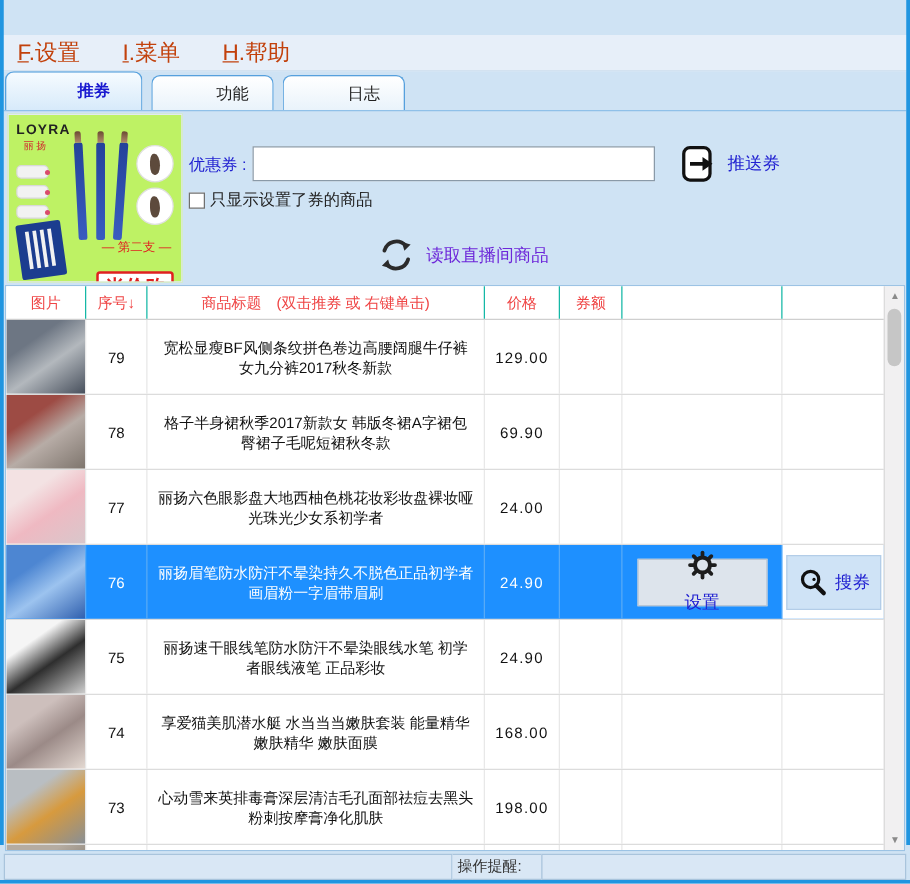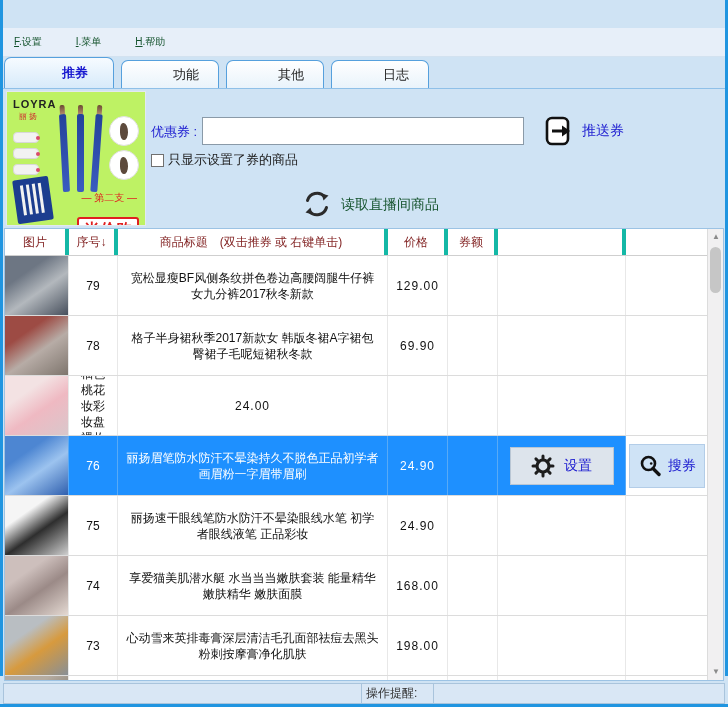"F.设置" .menu-item { color: #14532d -> #c2410c; font-size: 10px -> 18px }
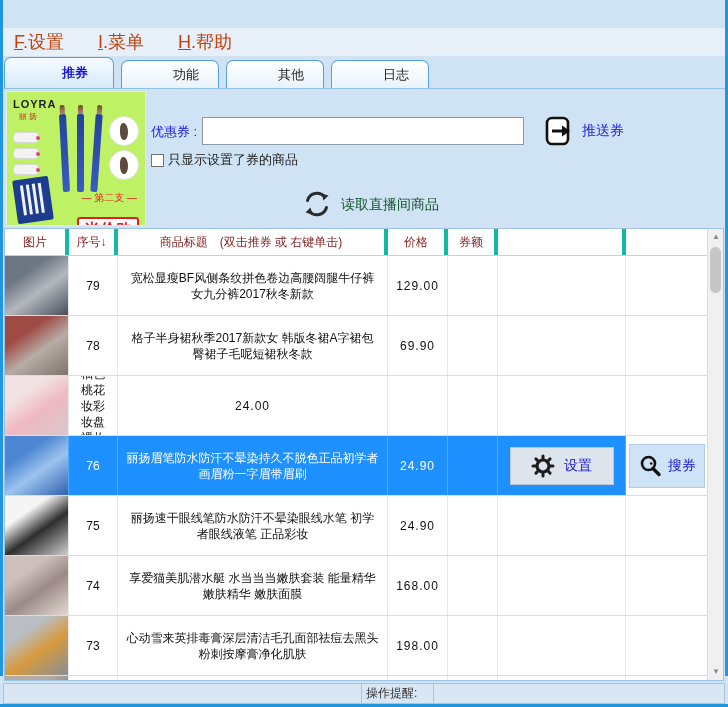"其他" div.tab { html: <div>其他</div> -> none }
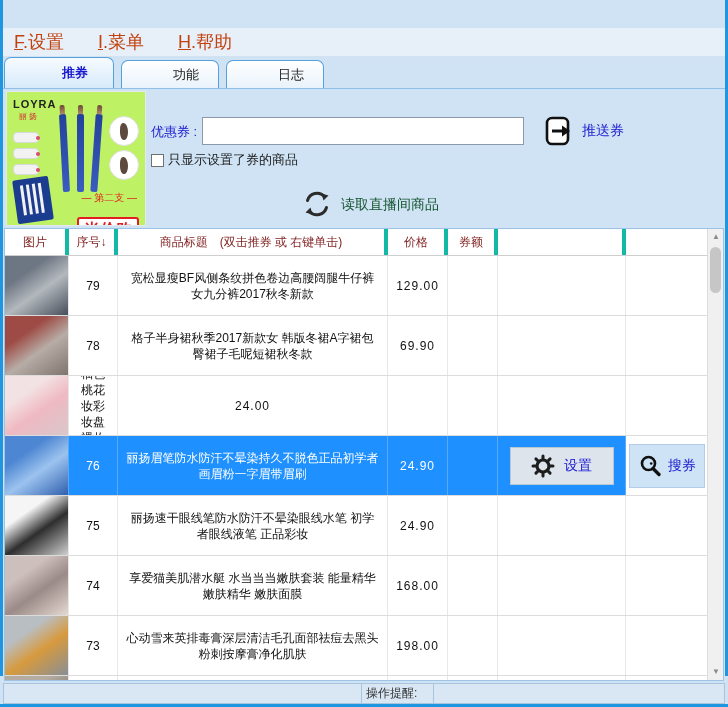"读取直播间商品" .refresh-label { color: #14532d -> #6d28d9 }
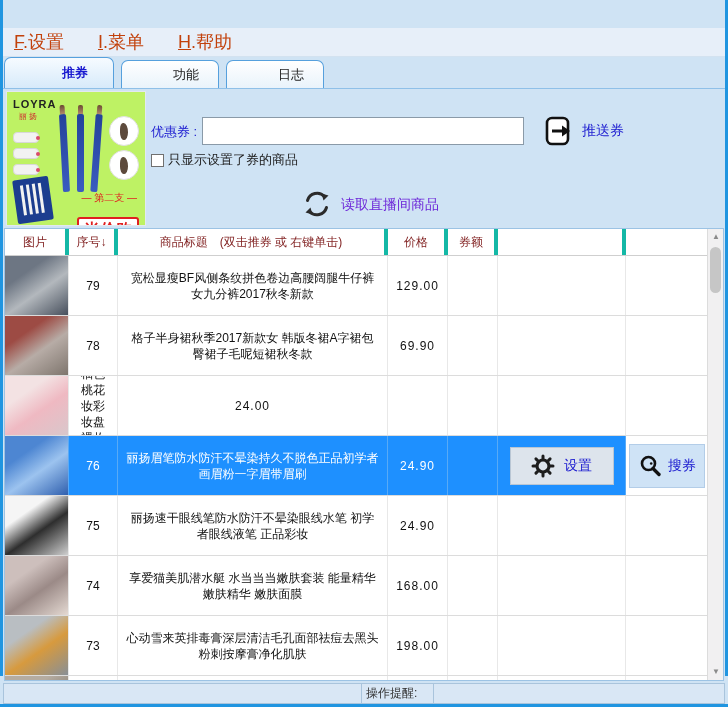"图片" .th { border-right: 4px solid #14b8a6 -> 1px solid #14b8a6; color: #7f1d1d -> #ef4444 }
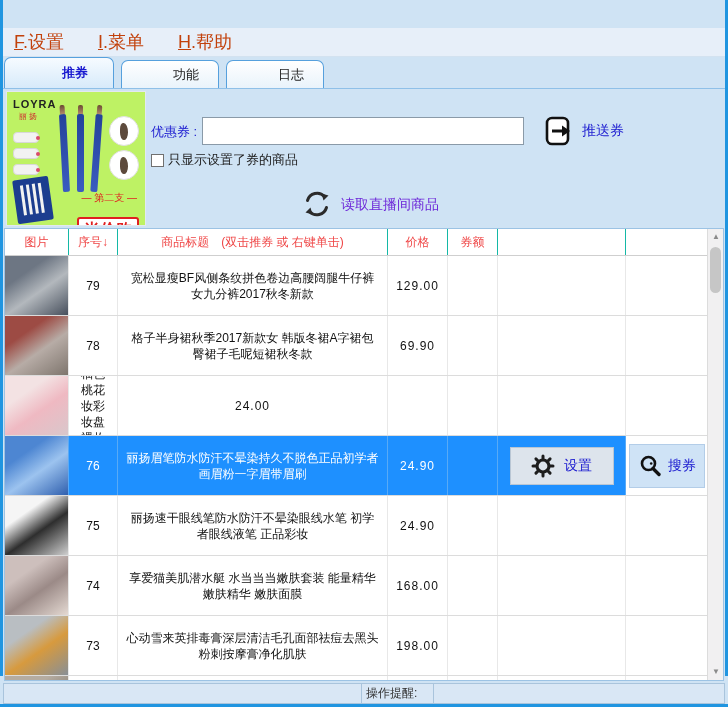"77" div.cell { html: none -> <div>77</div> }
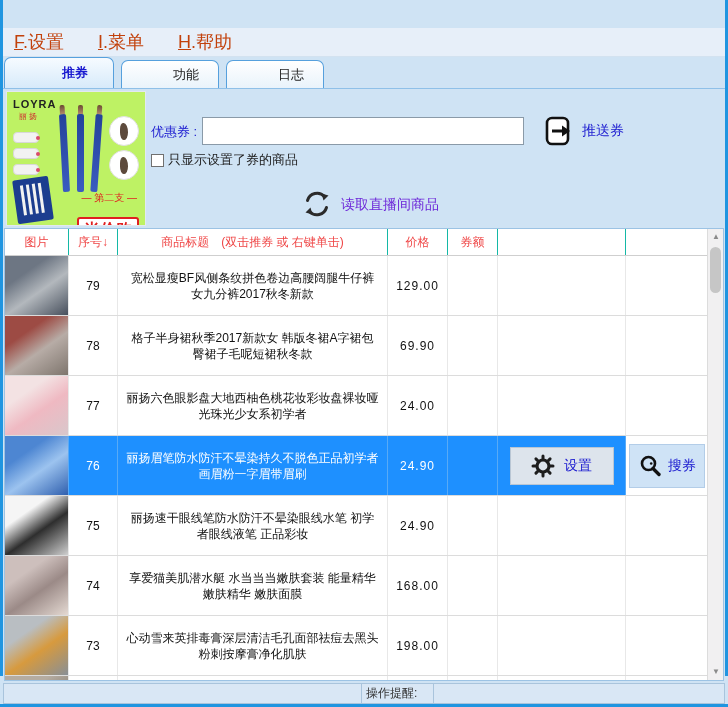"设置" .btn-settings { flex-direction: none -> column }
